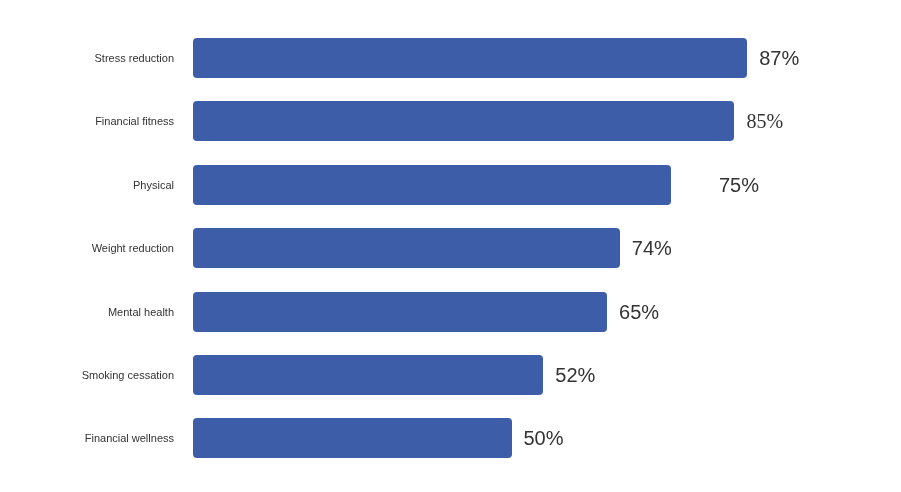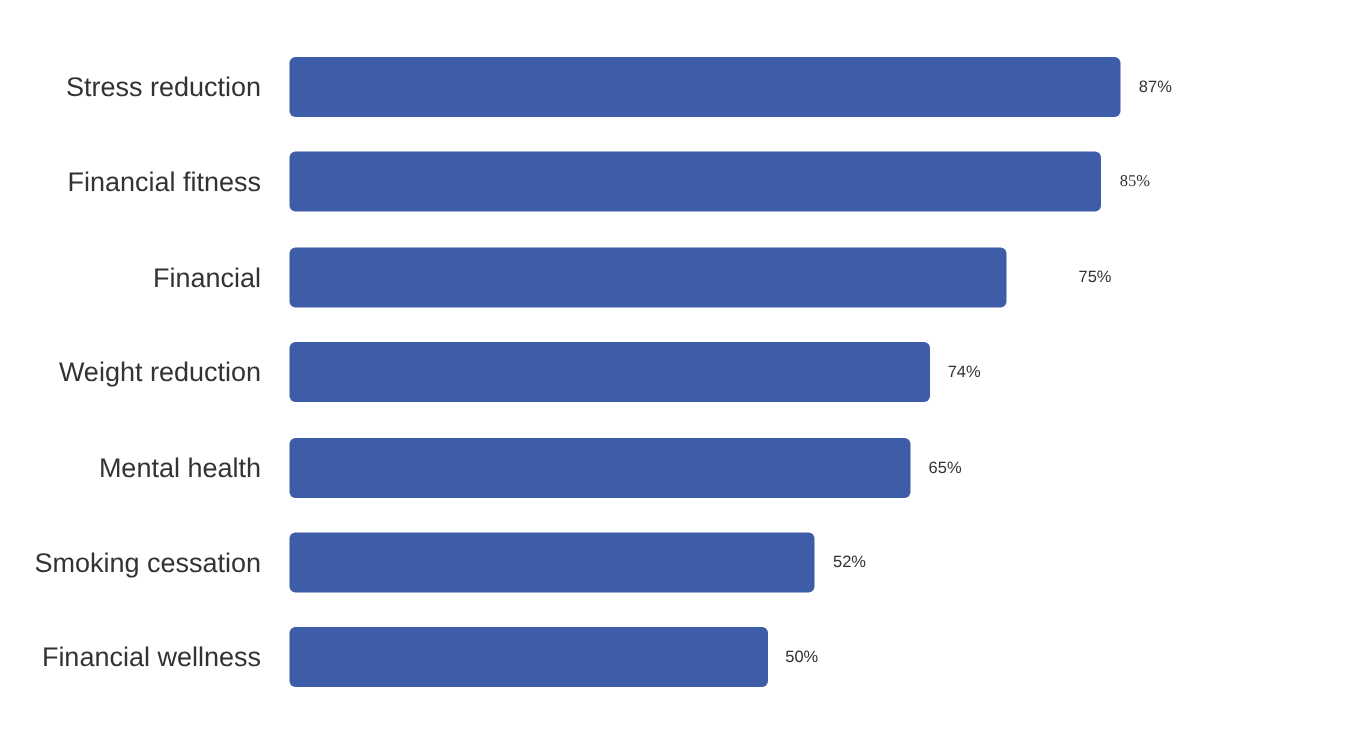"Stress reduction" .cat-label { font-size: 18px -> 11px }
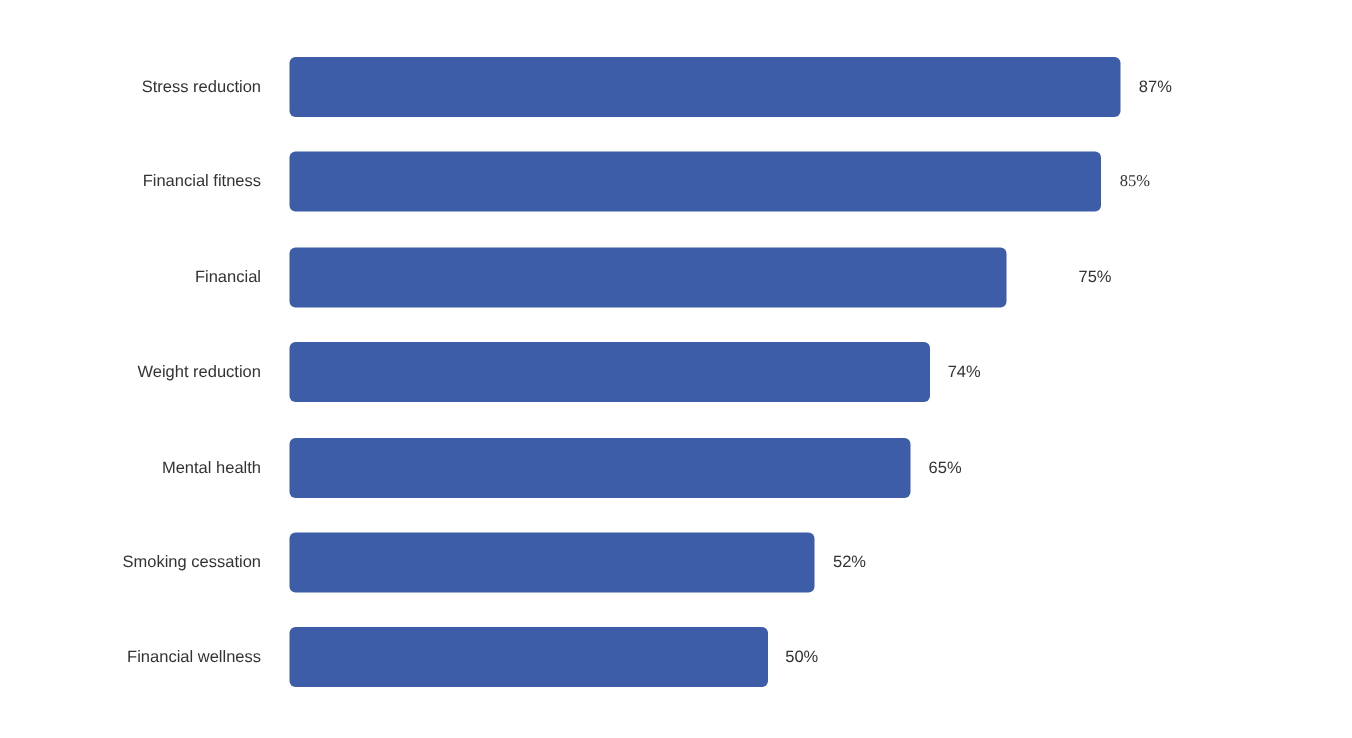"87%" .value-label { font-size: 11px -> 20px }
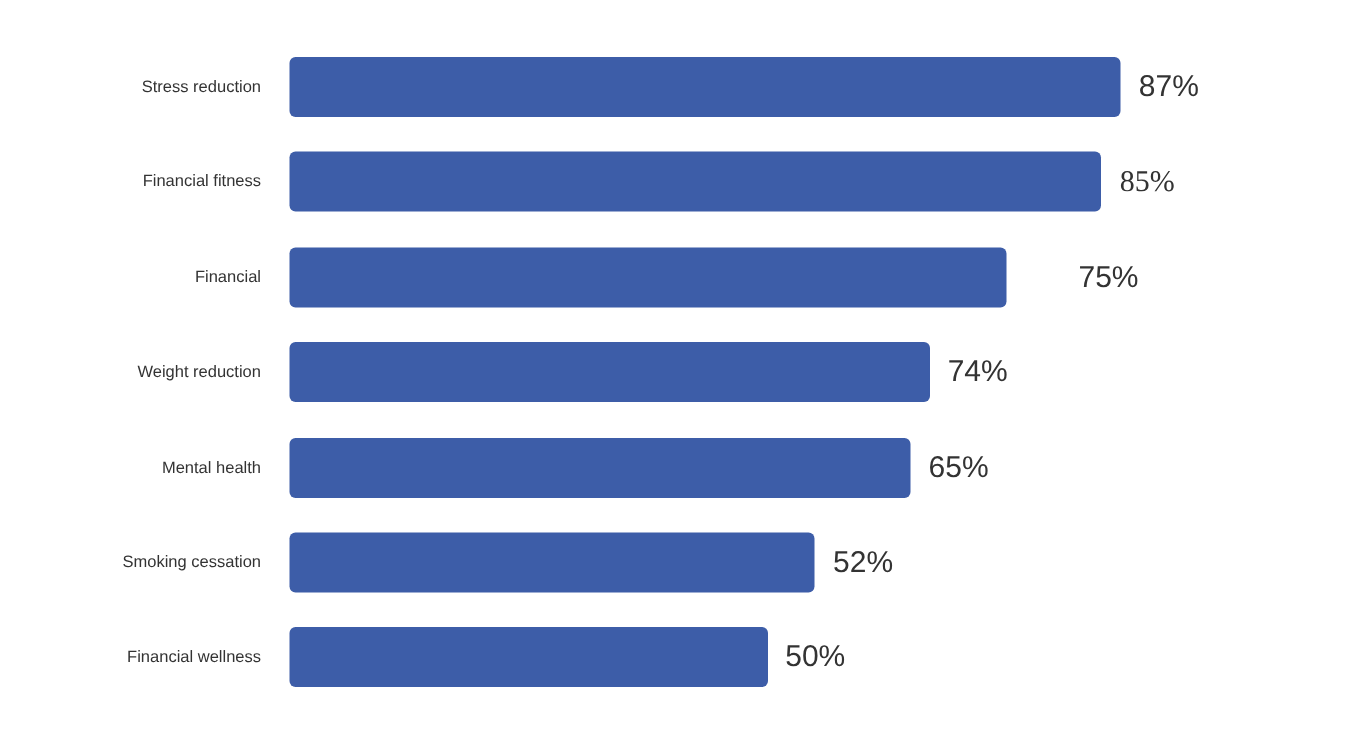"Financial" div.cat-label { text: Financial -> Physical }
